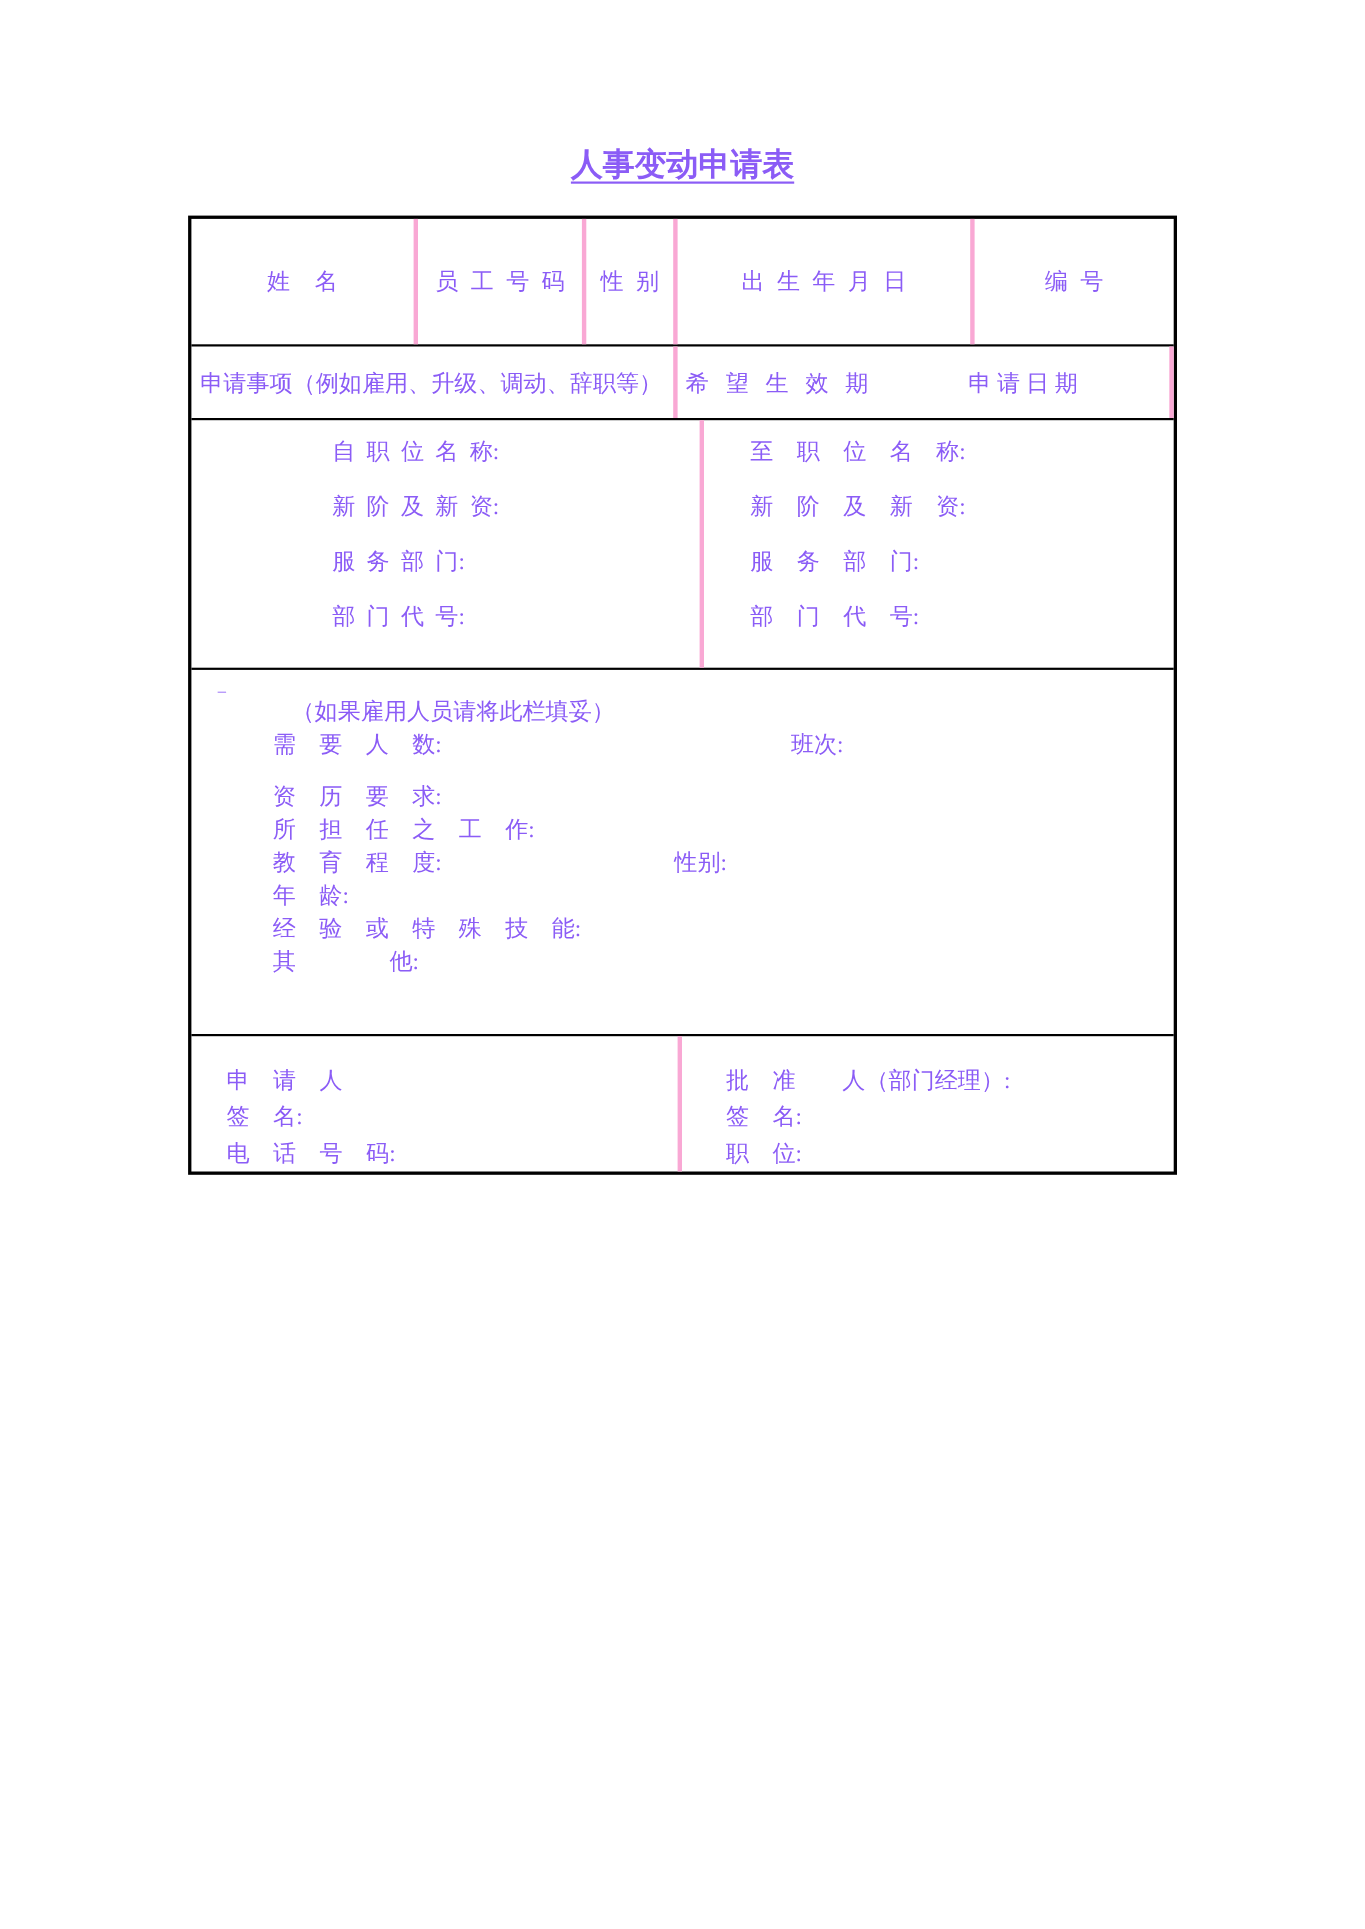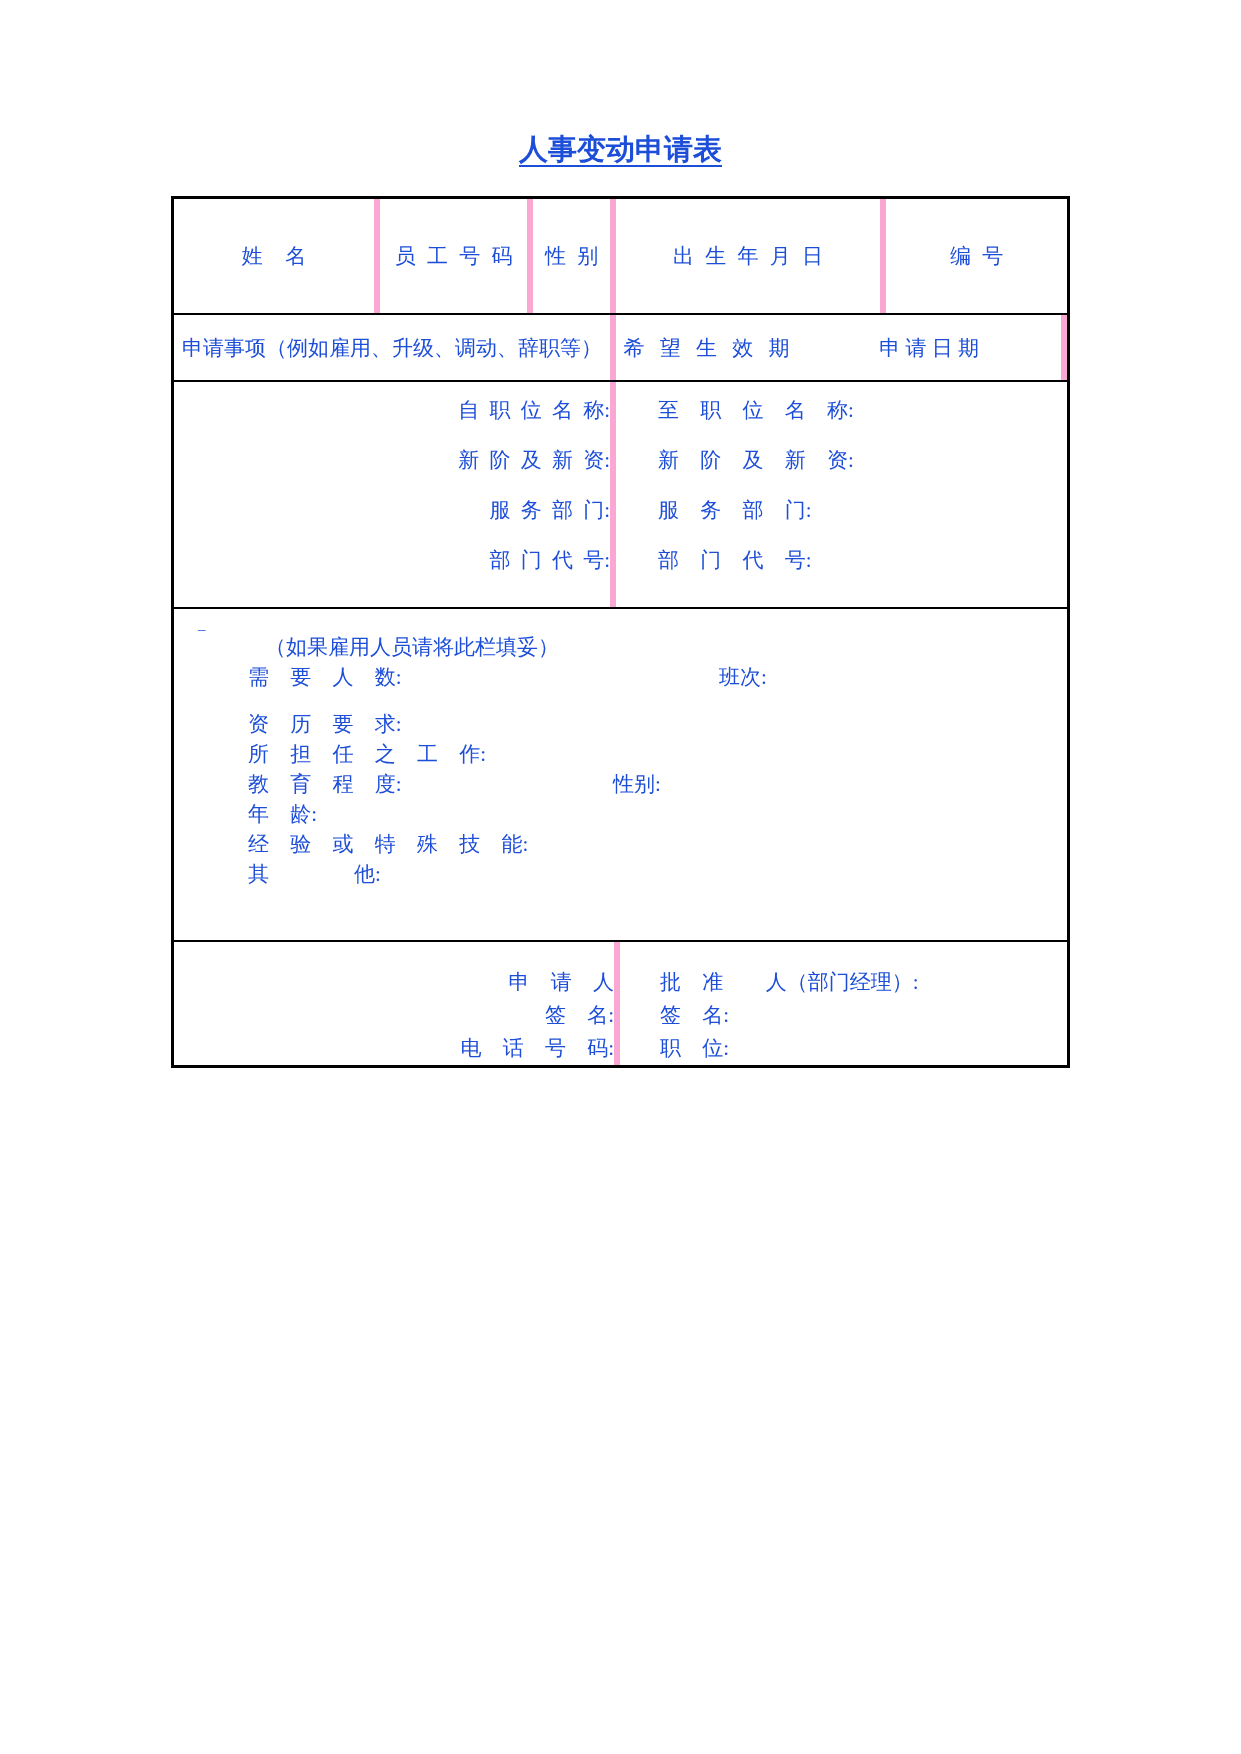"人事变动申请表" .page { color: #1d4ed8 -> #8b5cf6 }
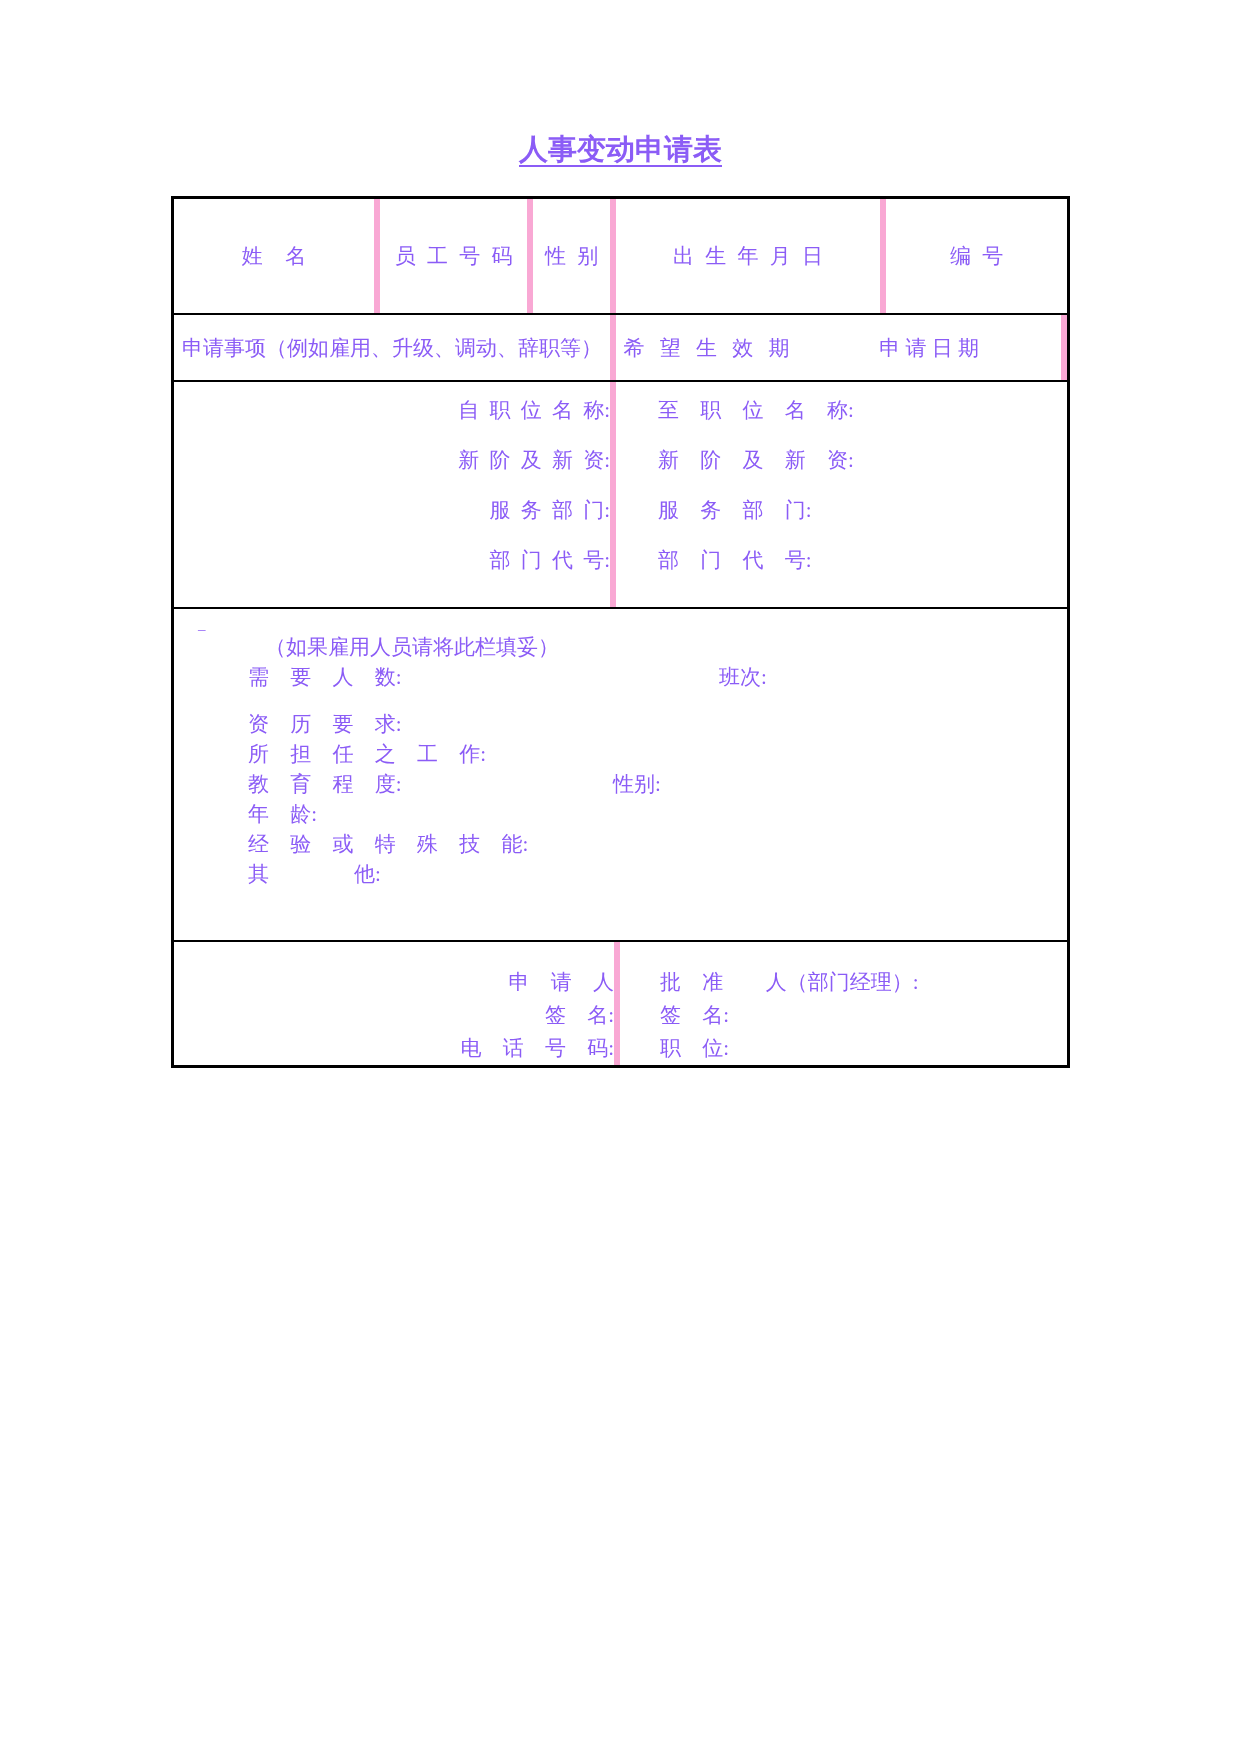"姓 名" .cell.vline { border-right: 6px solid #f9a8d4 -> 4px solid #f9a8d4; text-align: right -> none }
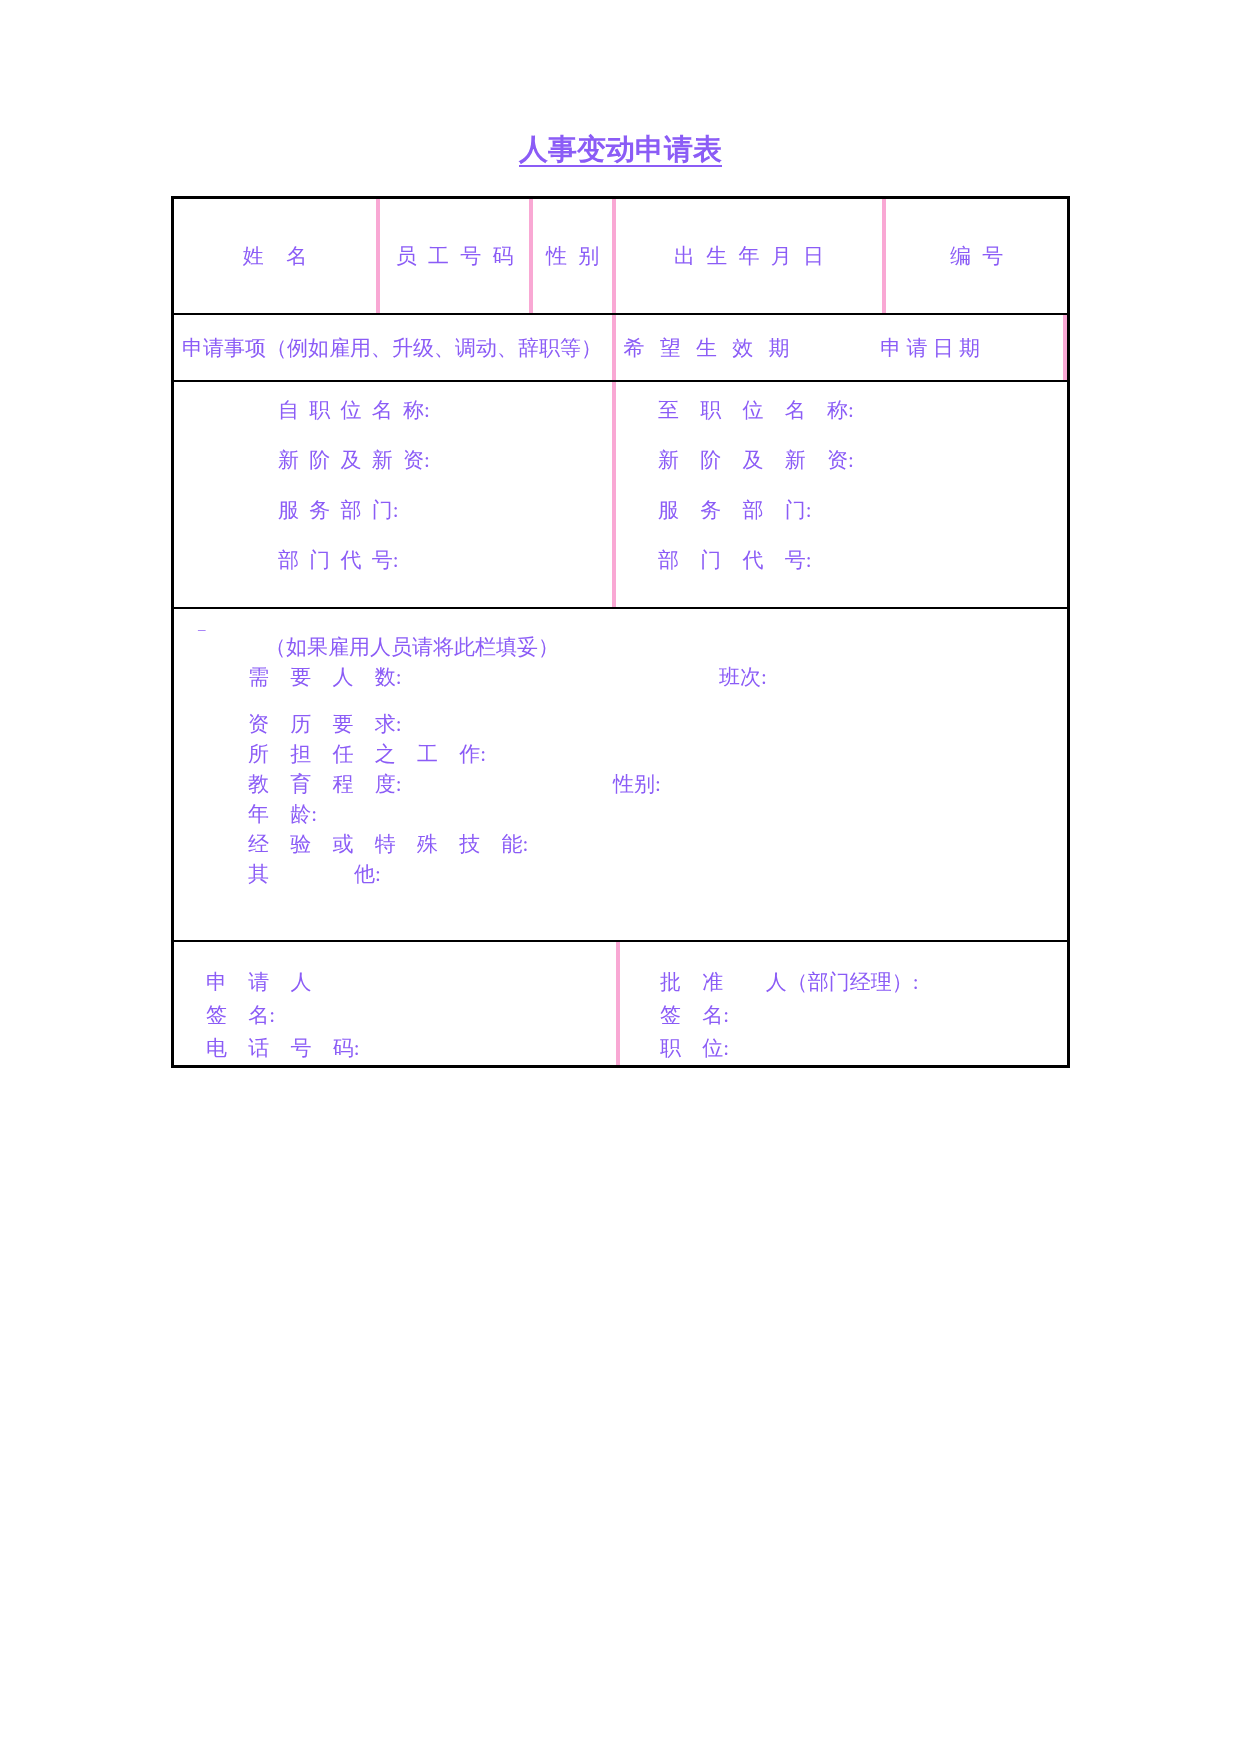"自 职 位 名 称:" .r3 { padding-left: none -> 24px }
